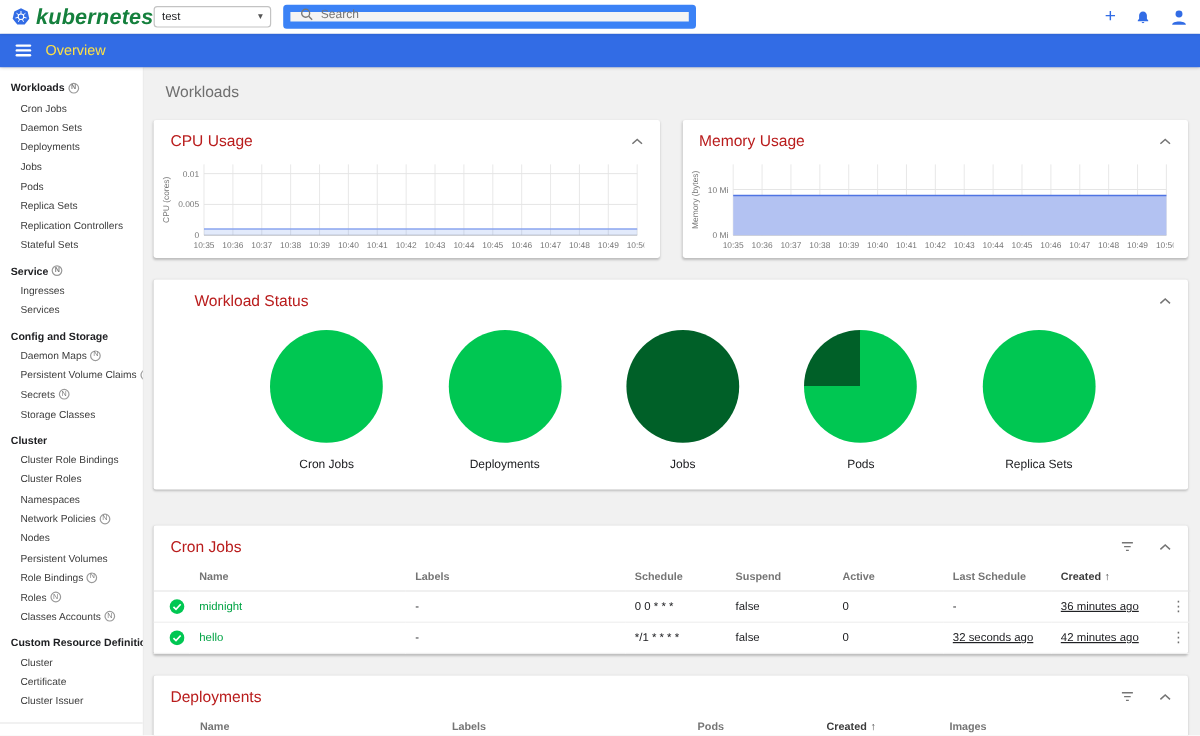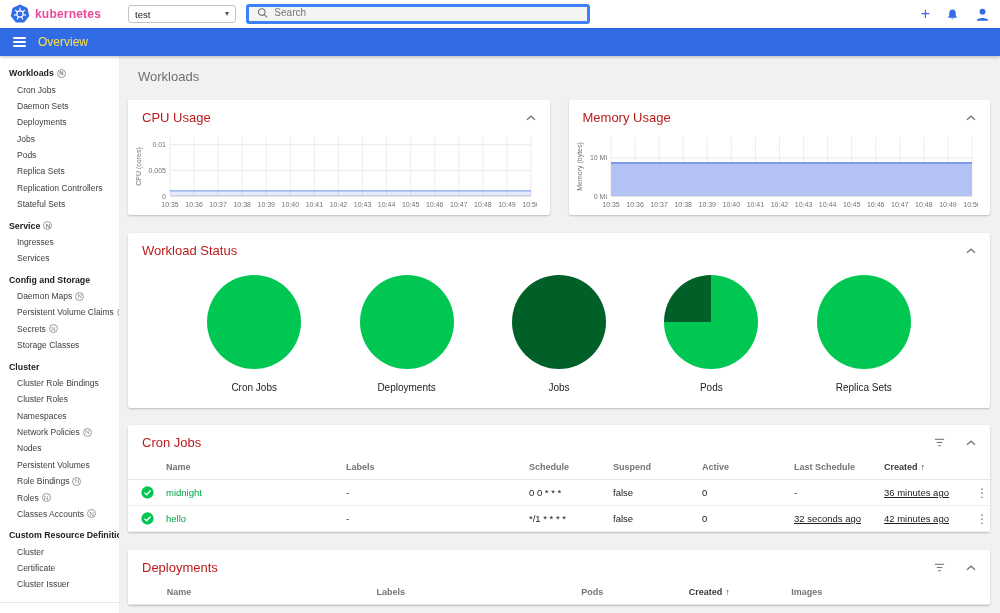"kubernetes" .brand-text { color: #ec4899 -> #15803d; font-size: 12px -> 18px; font-style: none -> italic }
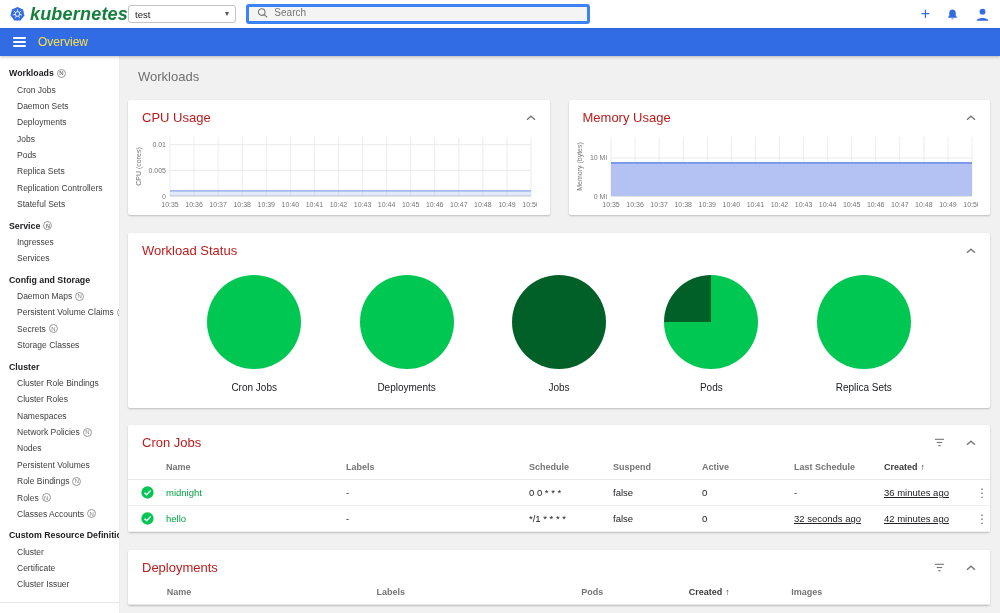"test" .ns-select { width: 108px -> 98px }
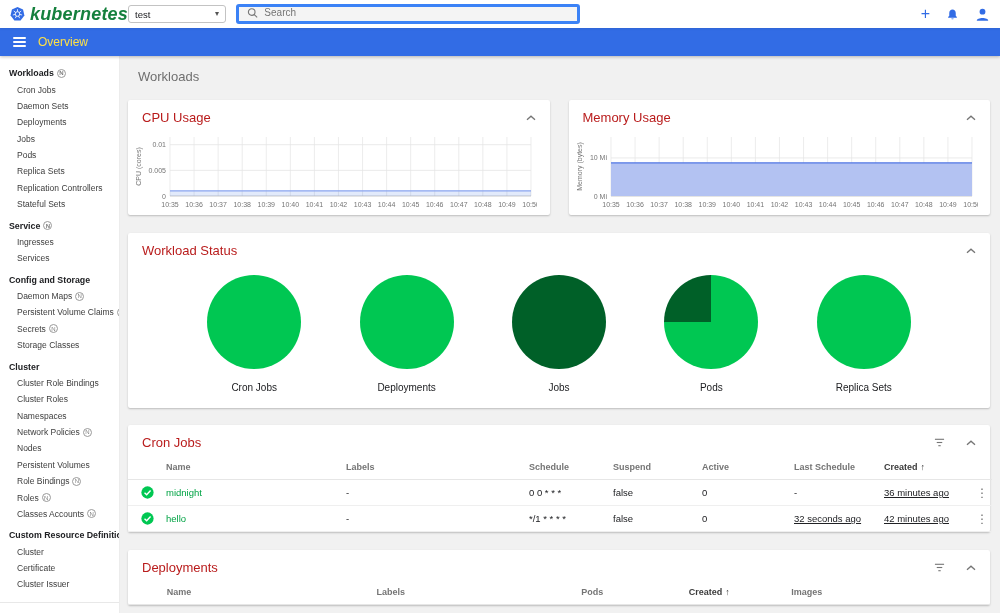"Search" .searchbar { align-items: flex-start -> flex-end; border: 3px solid #3b82f6 -> 6px solid #3b82f6 }
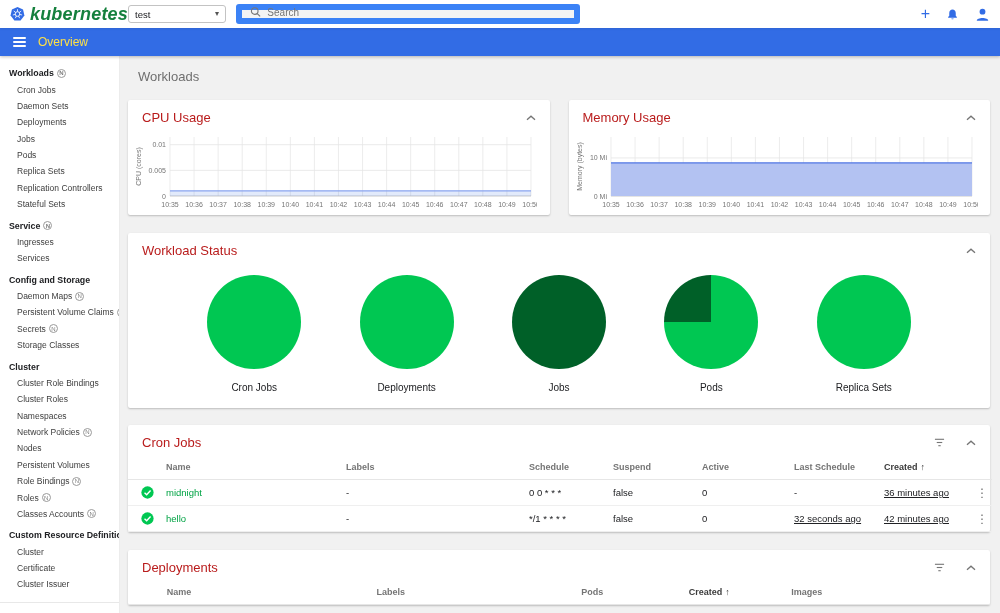"Workload Status" .status-card { margin-bottom: 17px -> 30px; padding-left: none -> 20px }
